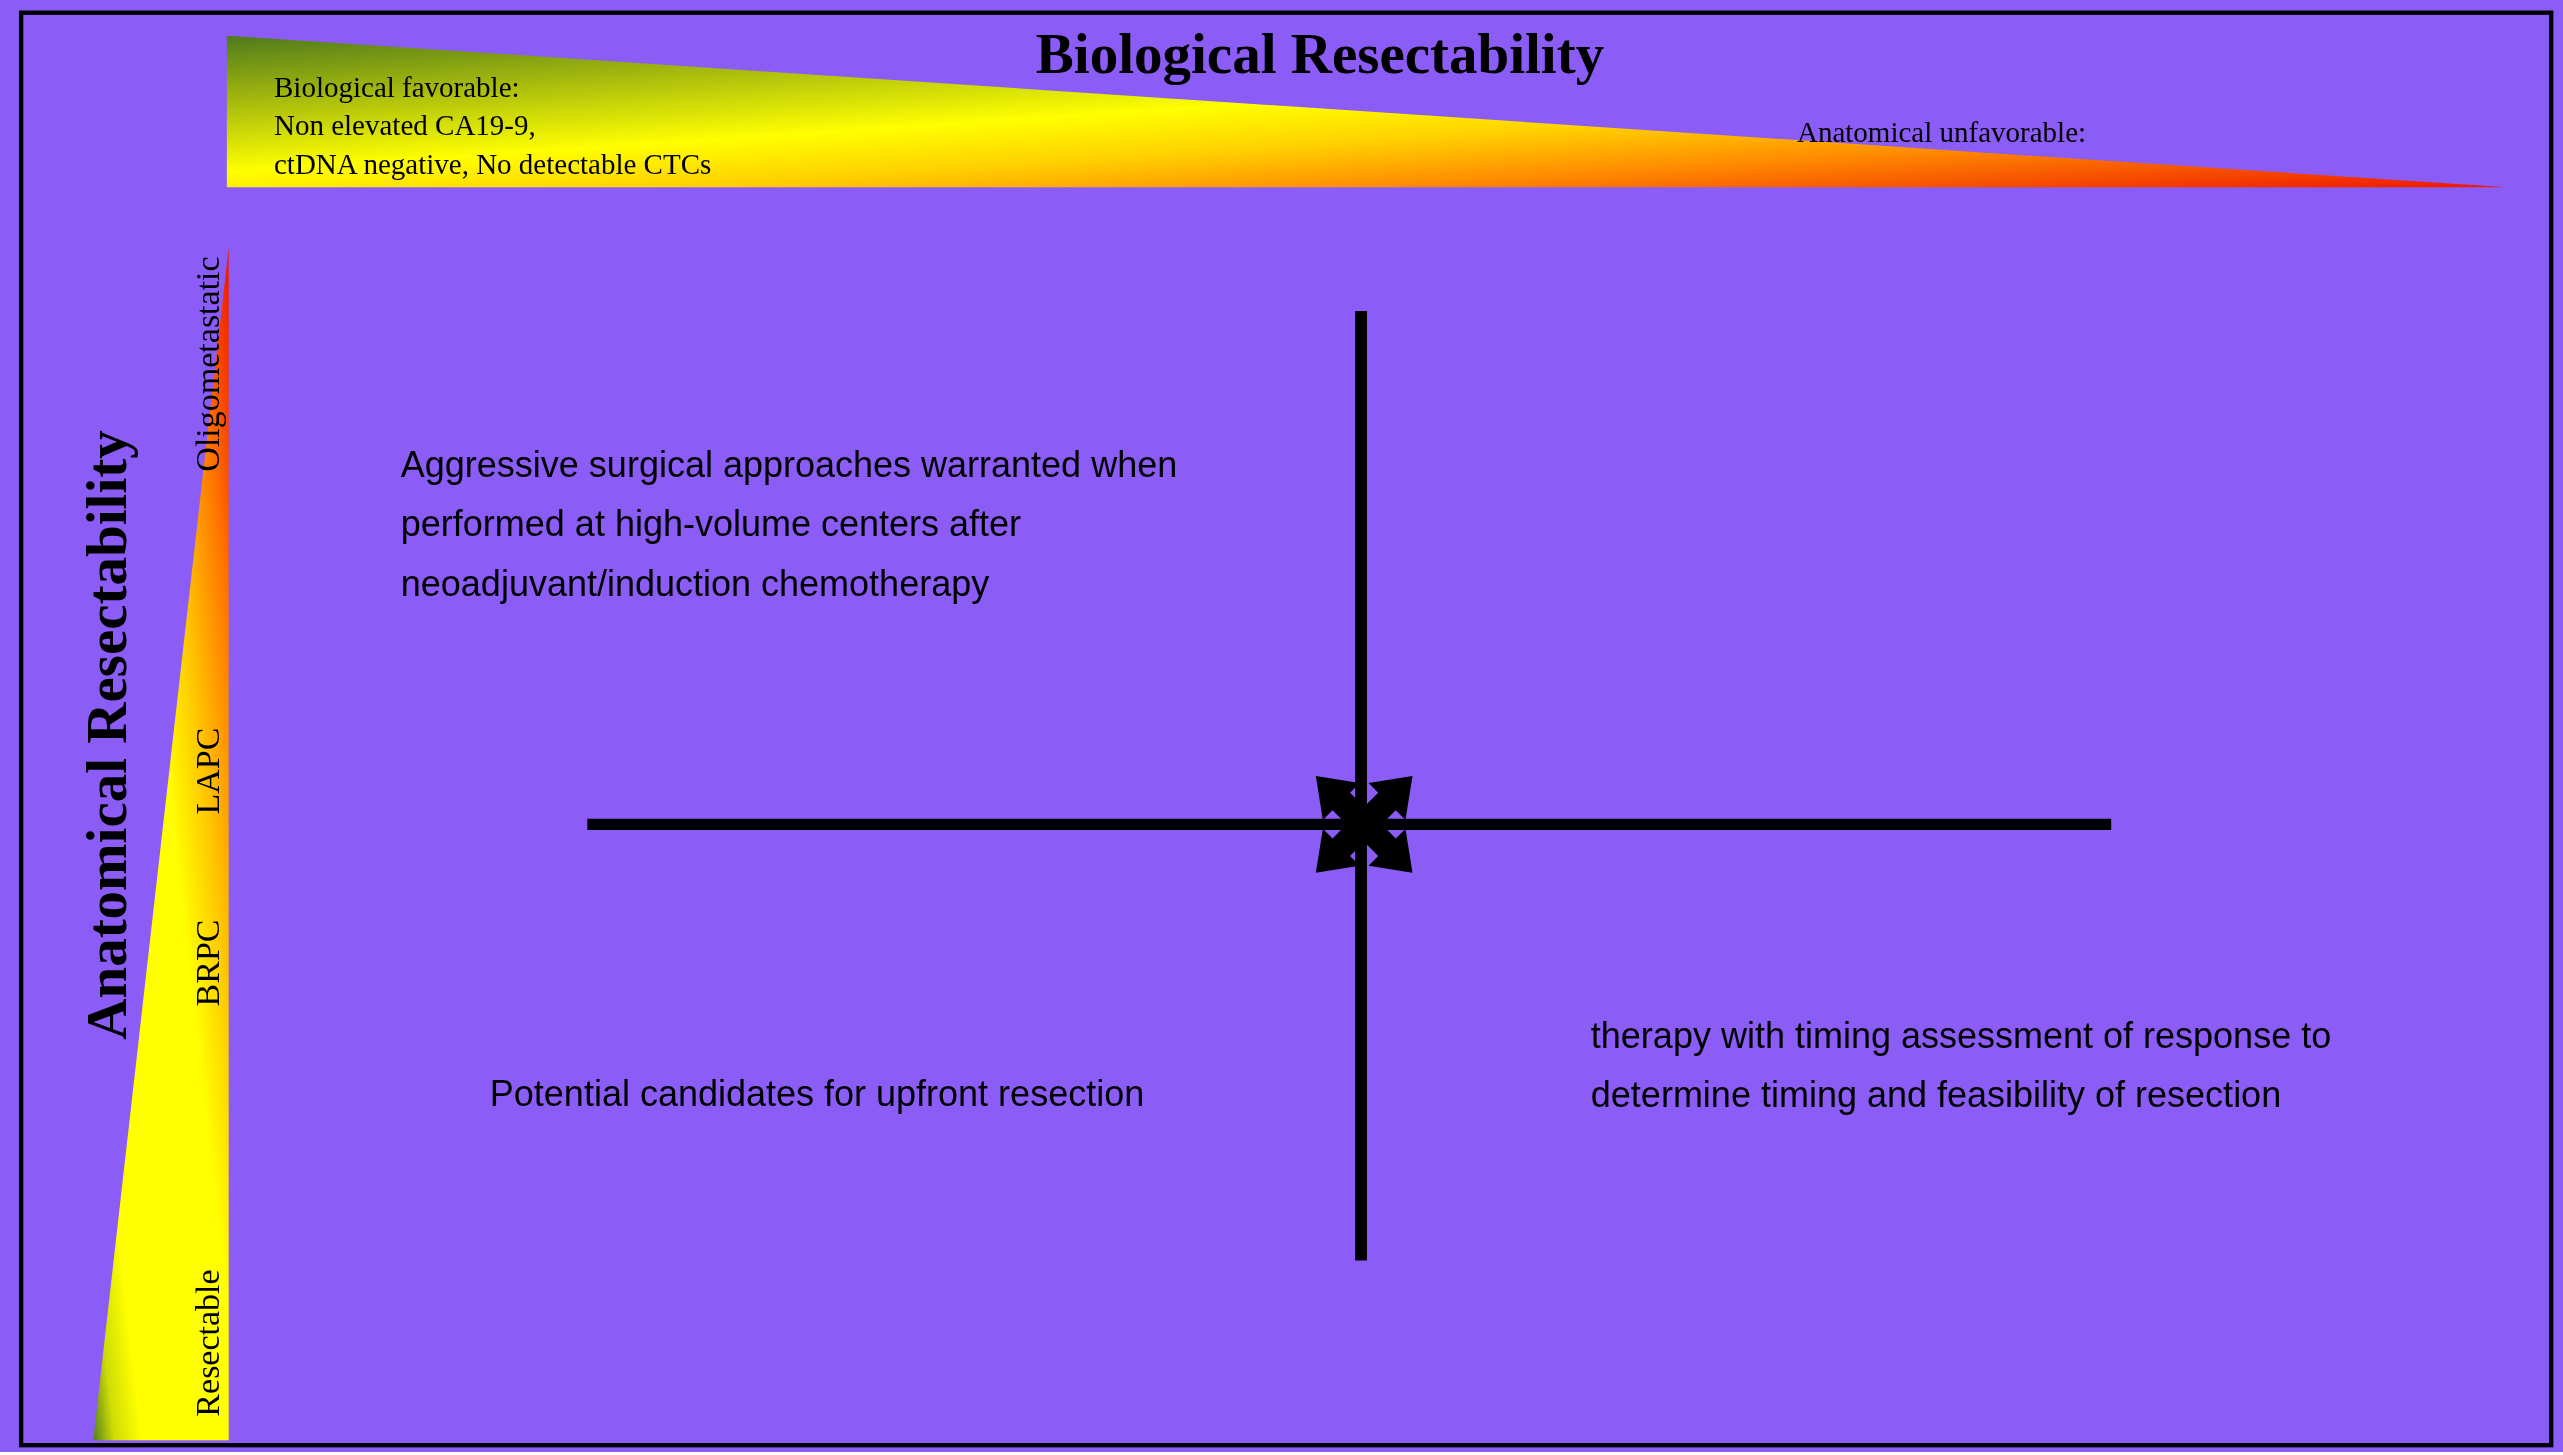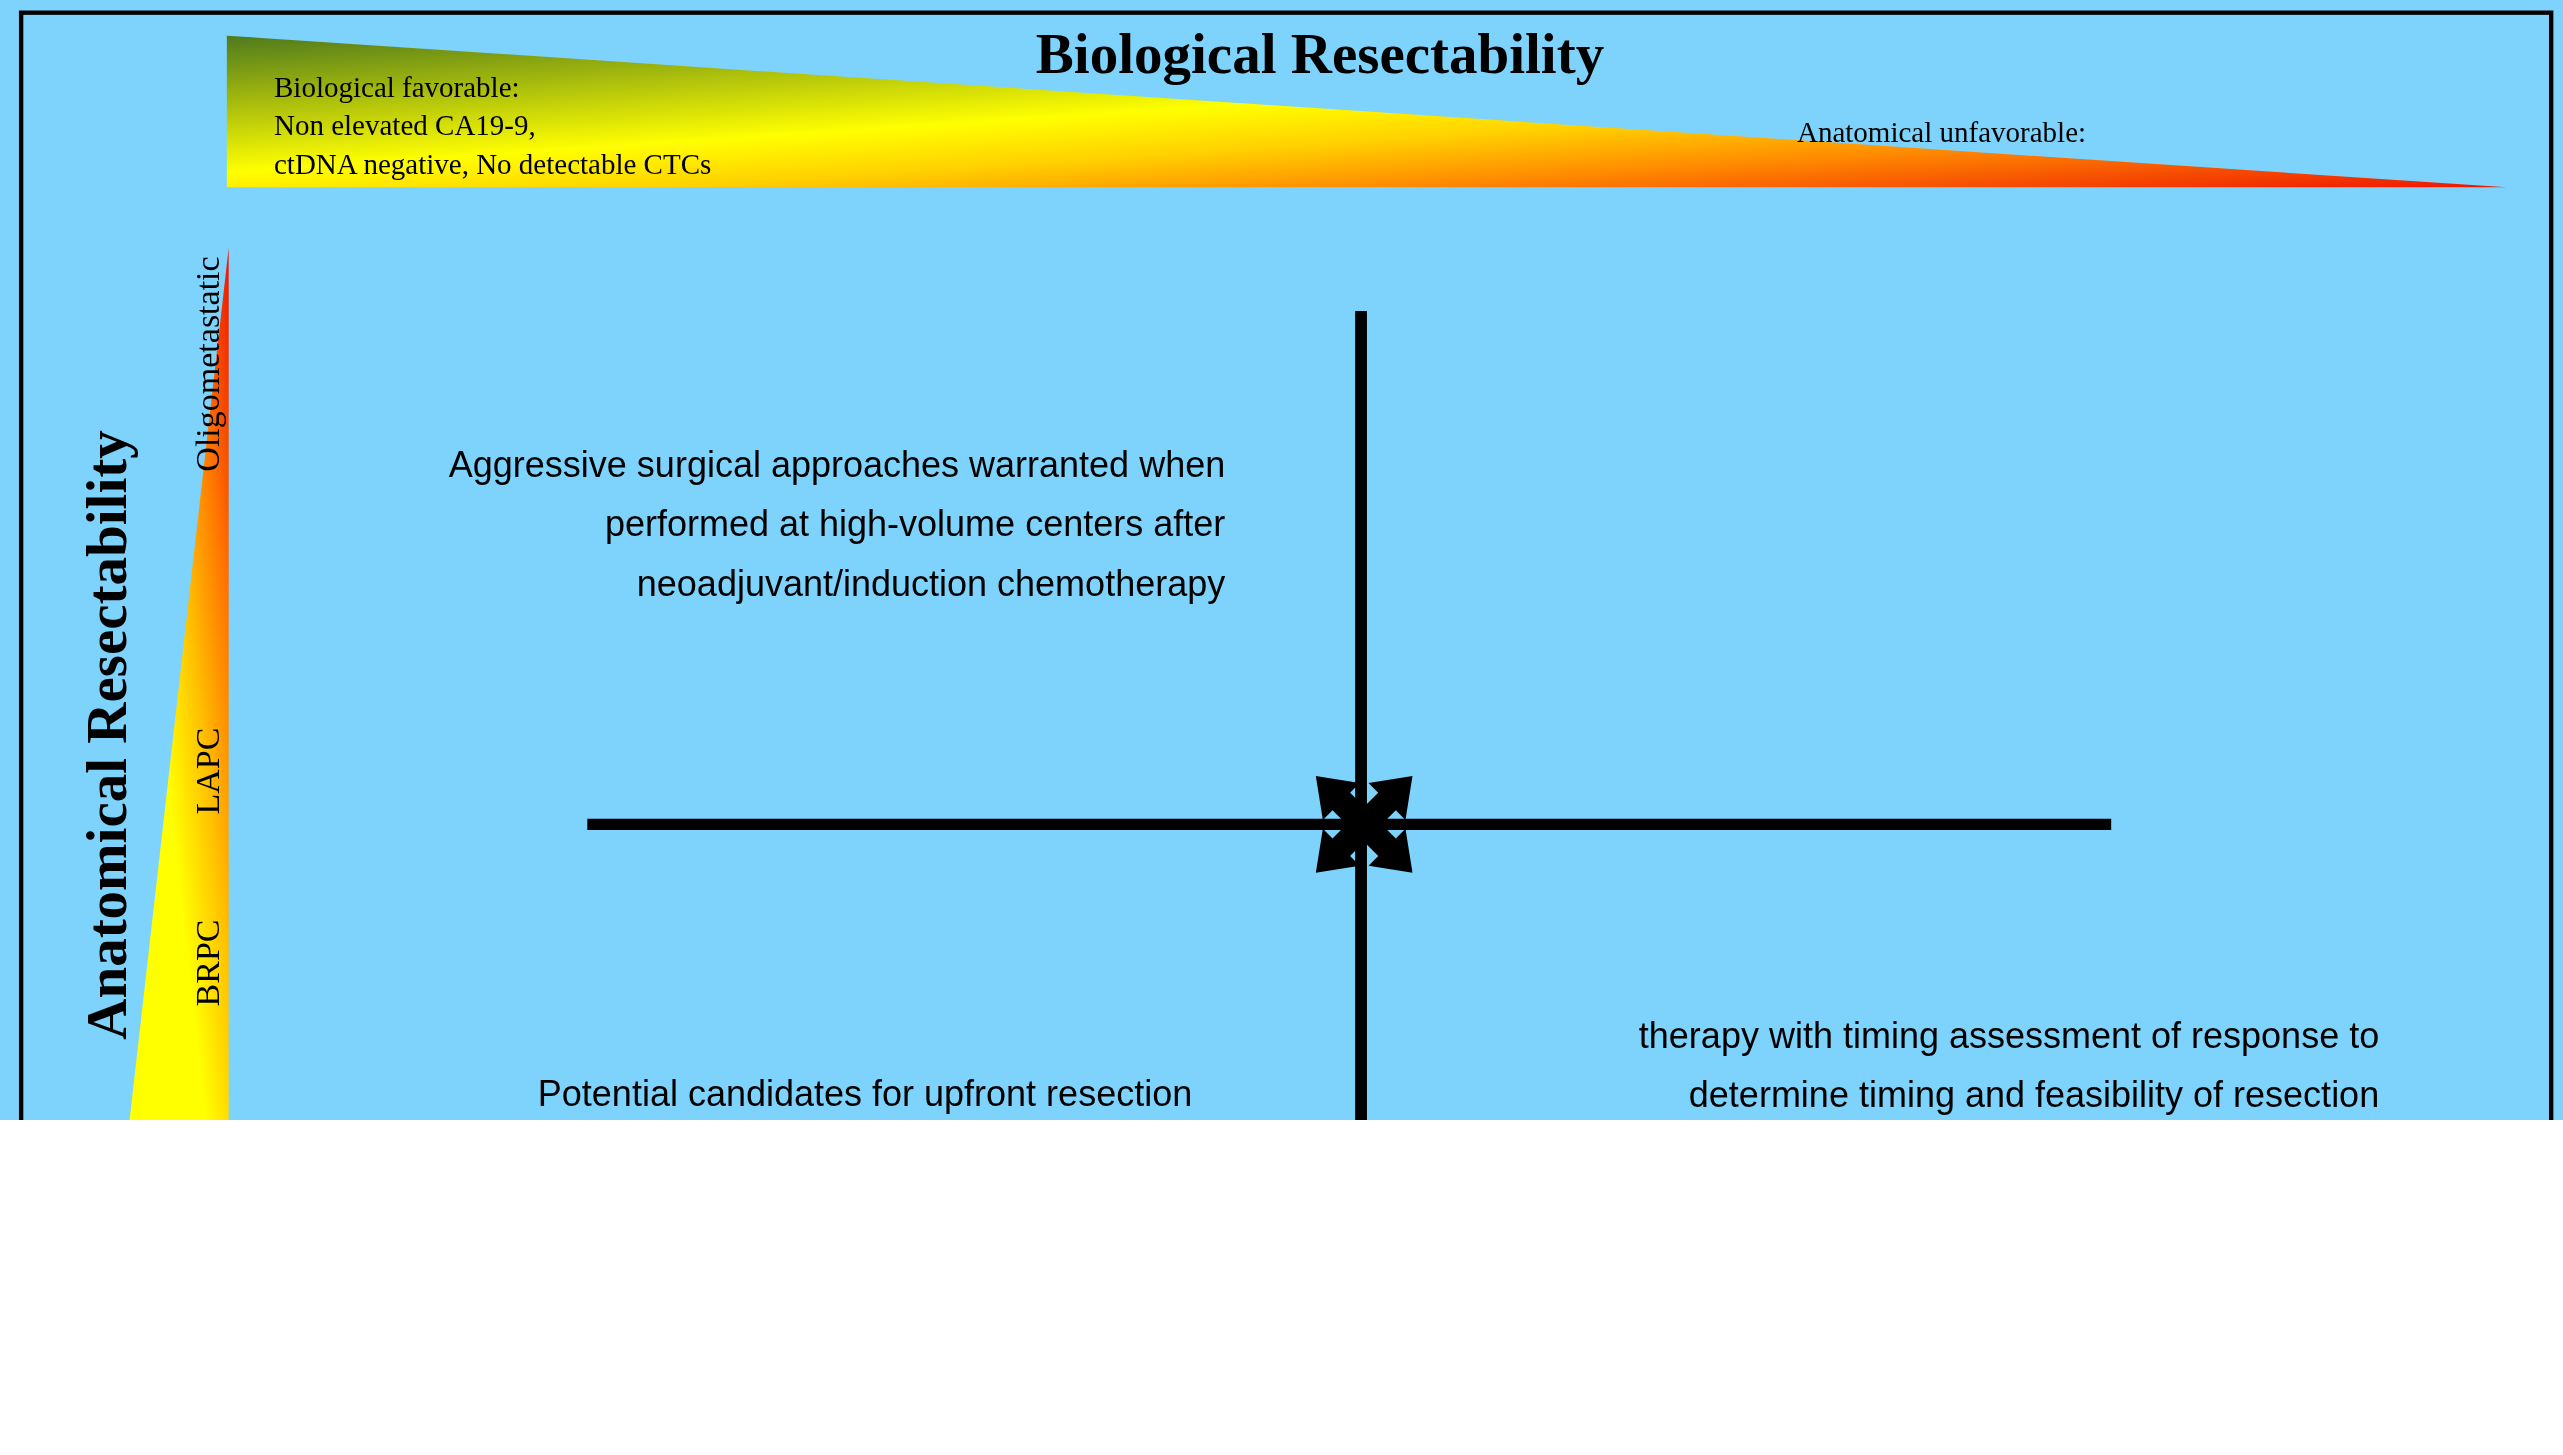"Biological Resectability" #canvas { background: #7dd3fc -> #8b5cf6; height: 1120px -> 1452px }
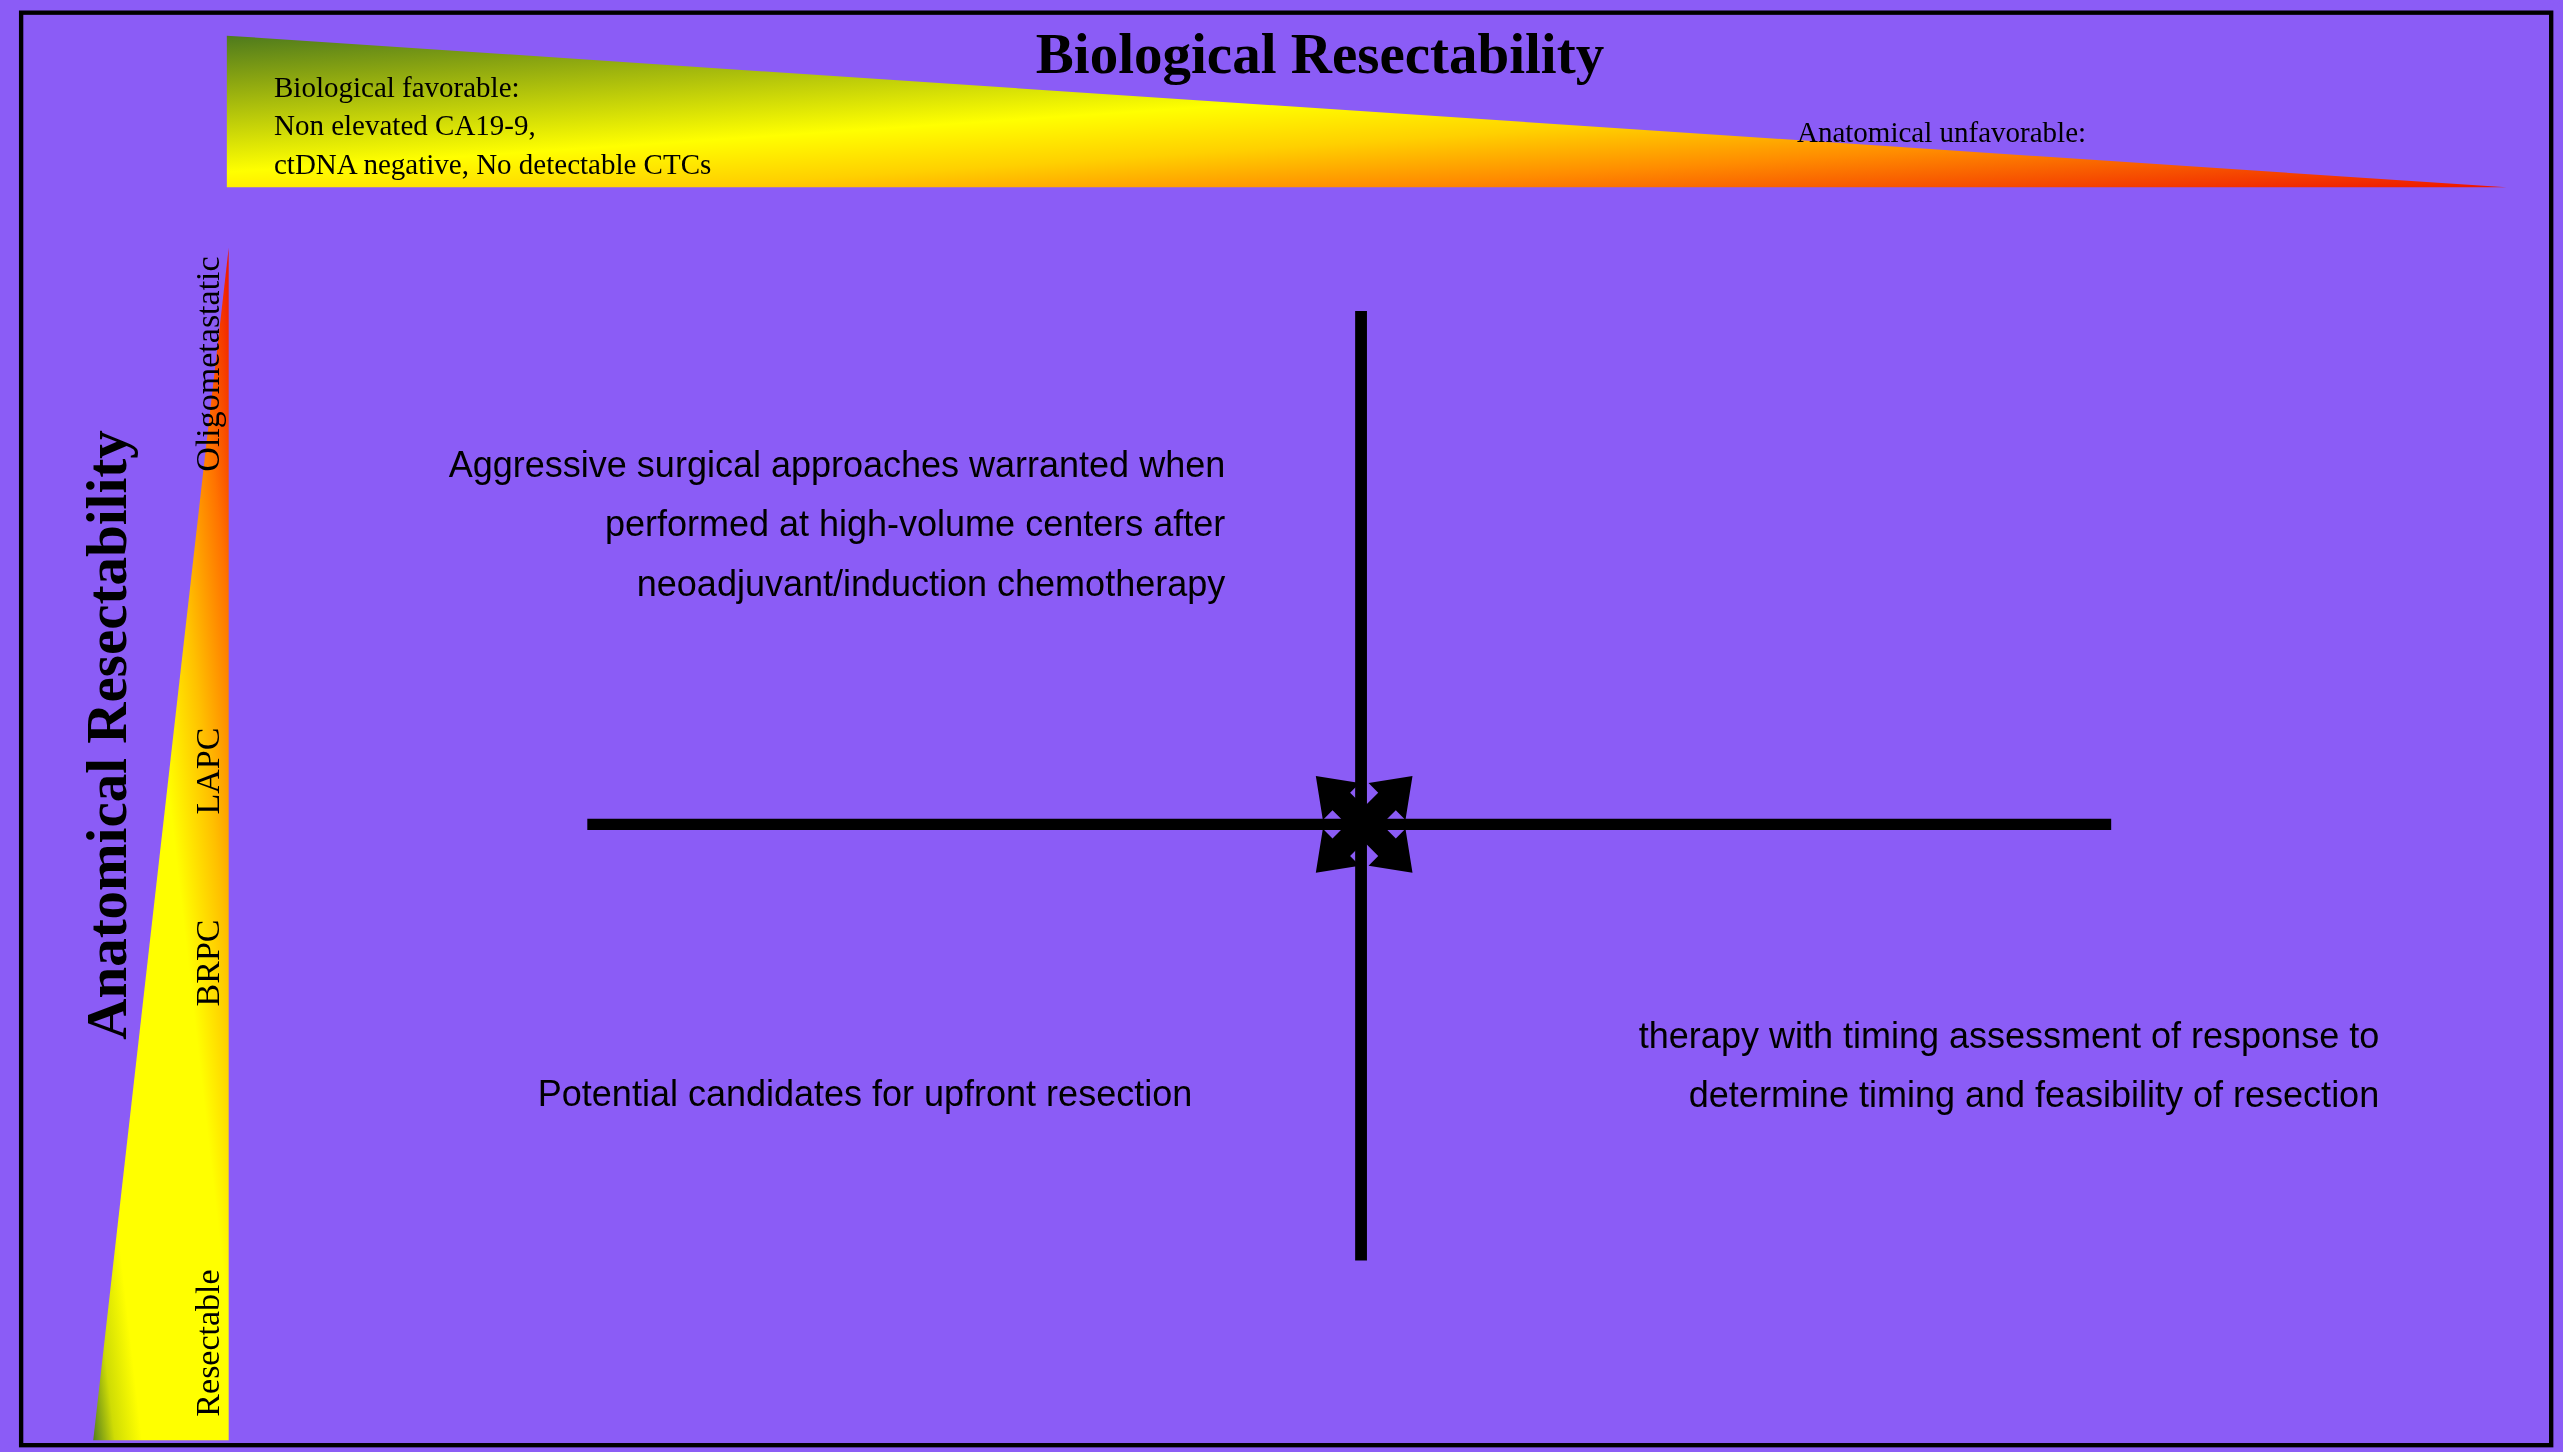"Aggressive surgical approaches warranted" .quad { margin-left: 48px -> none; text-align: right -> left }
